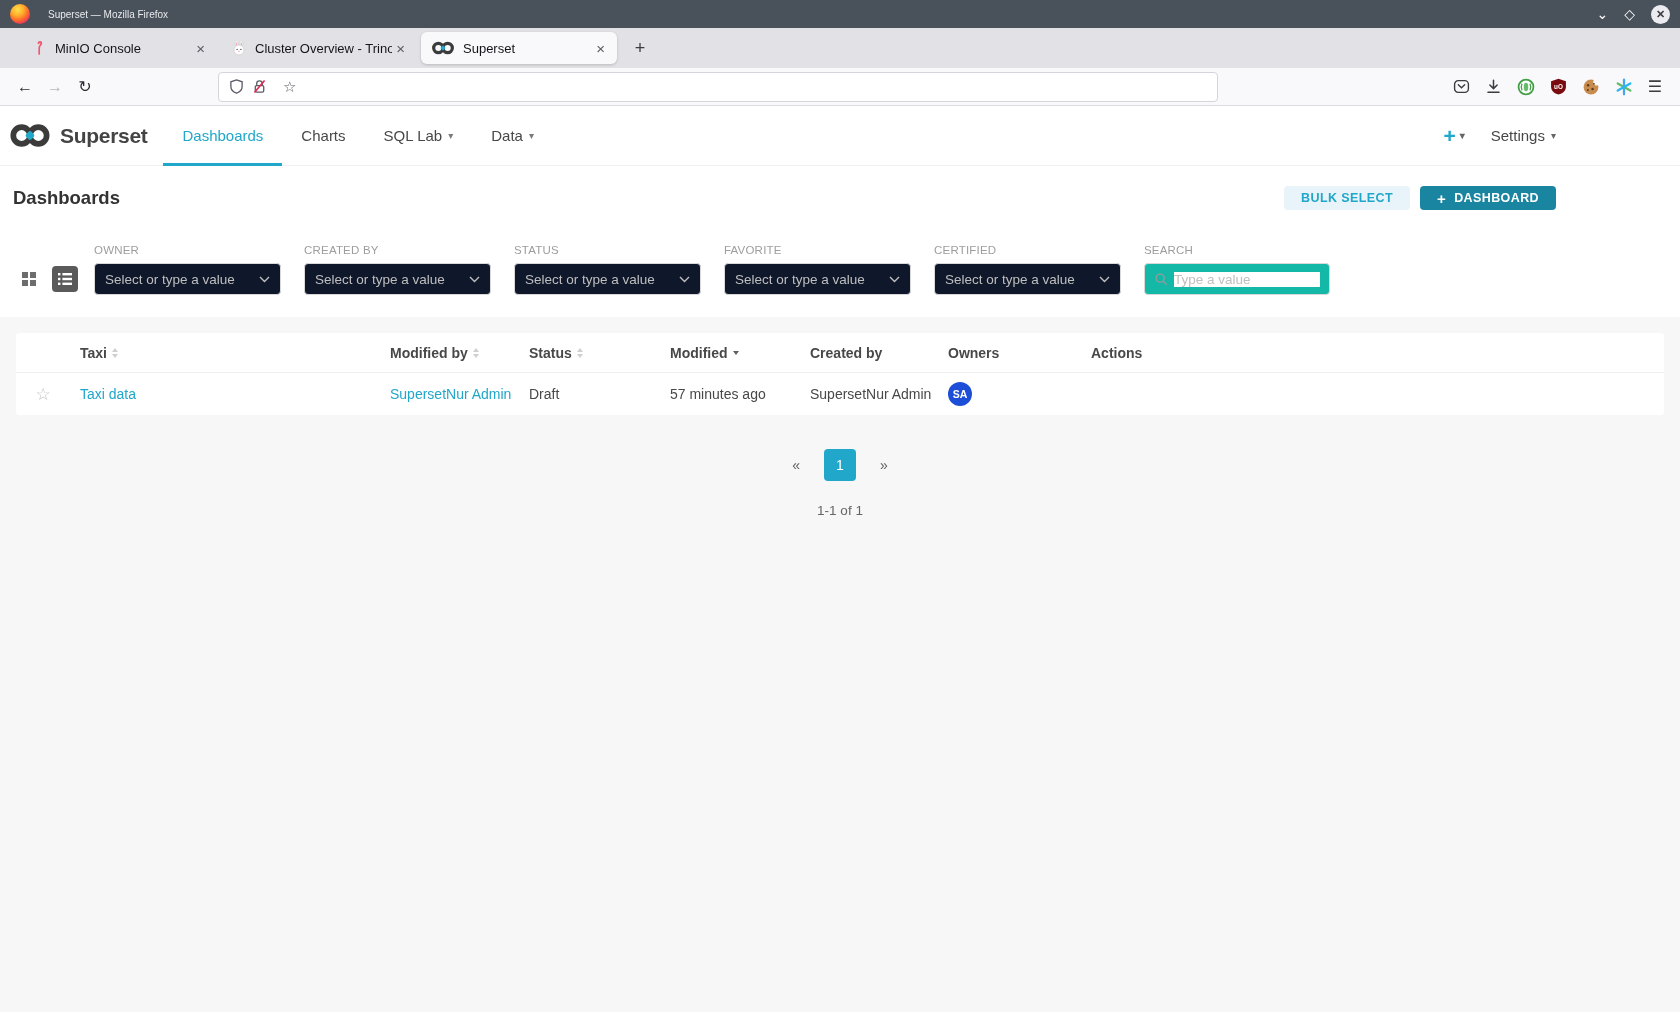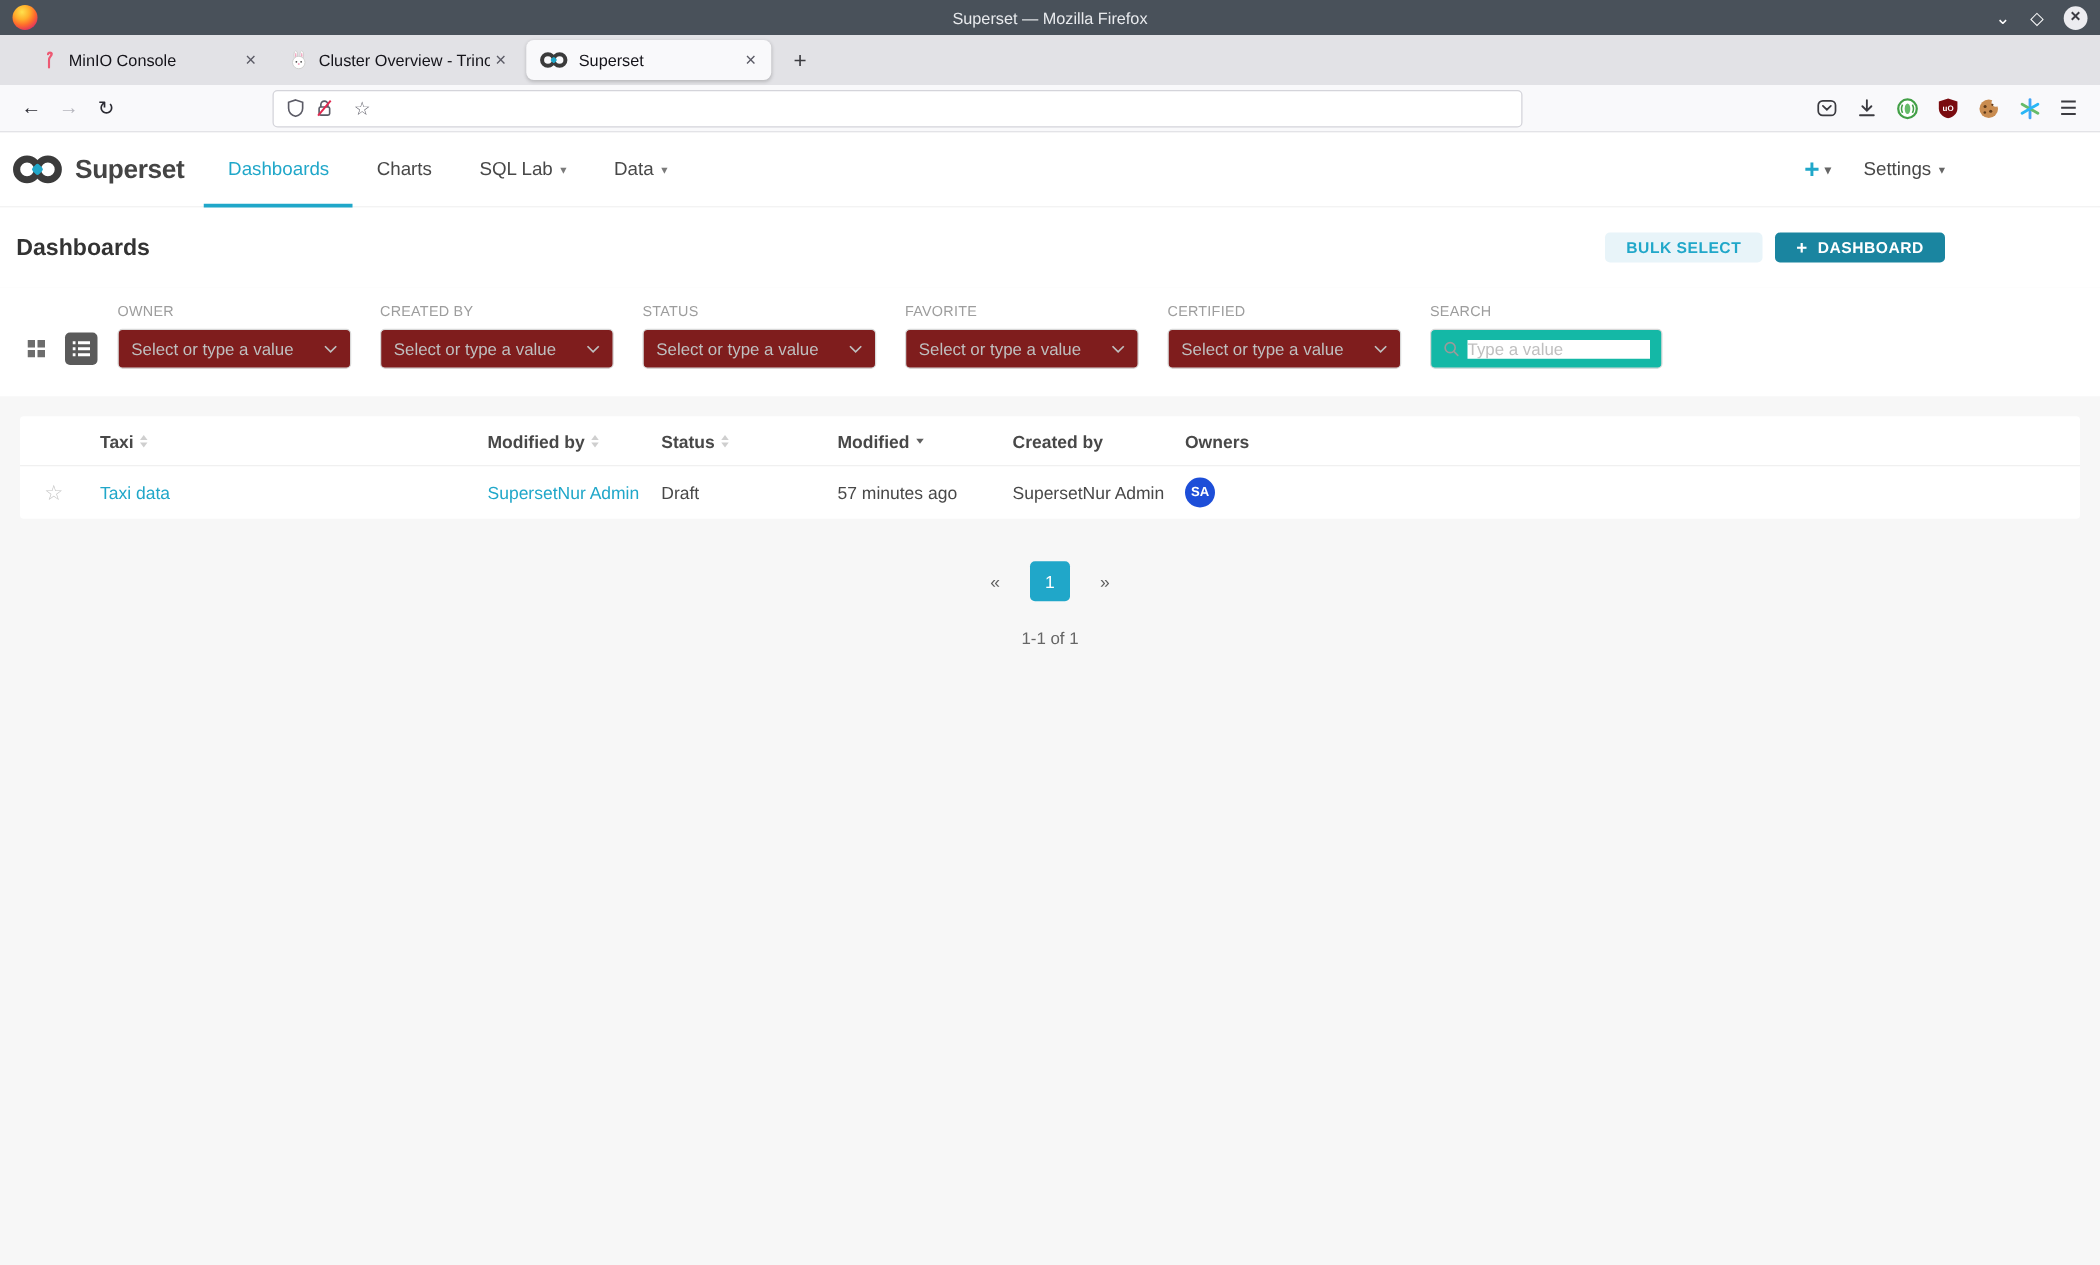"Superset — Mozilla Firefox" .win-title { font-size: 13px -> 10px; padding-left: none -> 48px; text-align: center -> none }
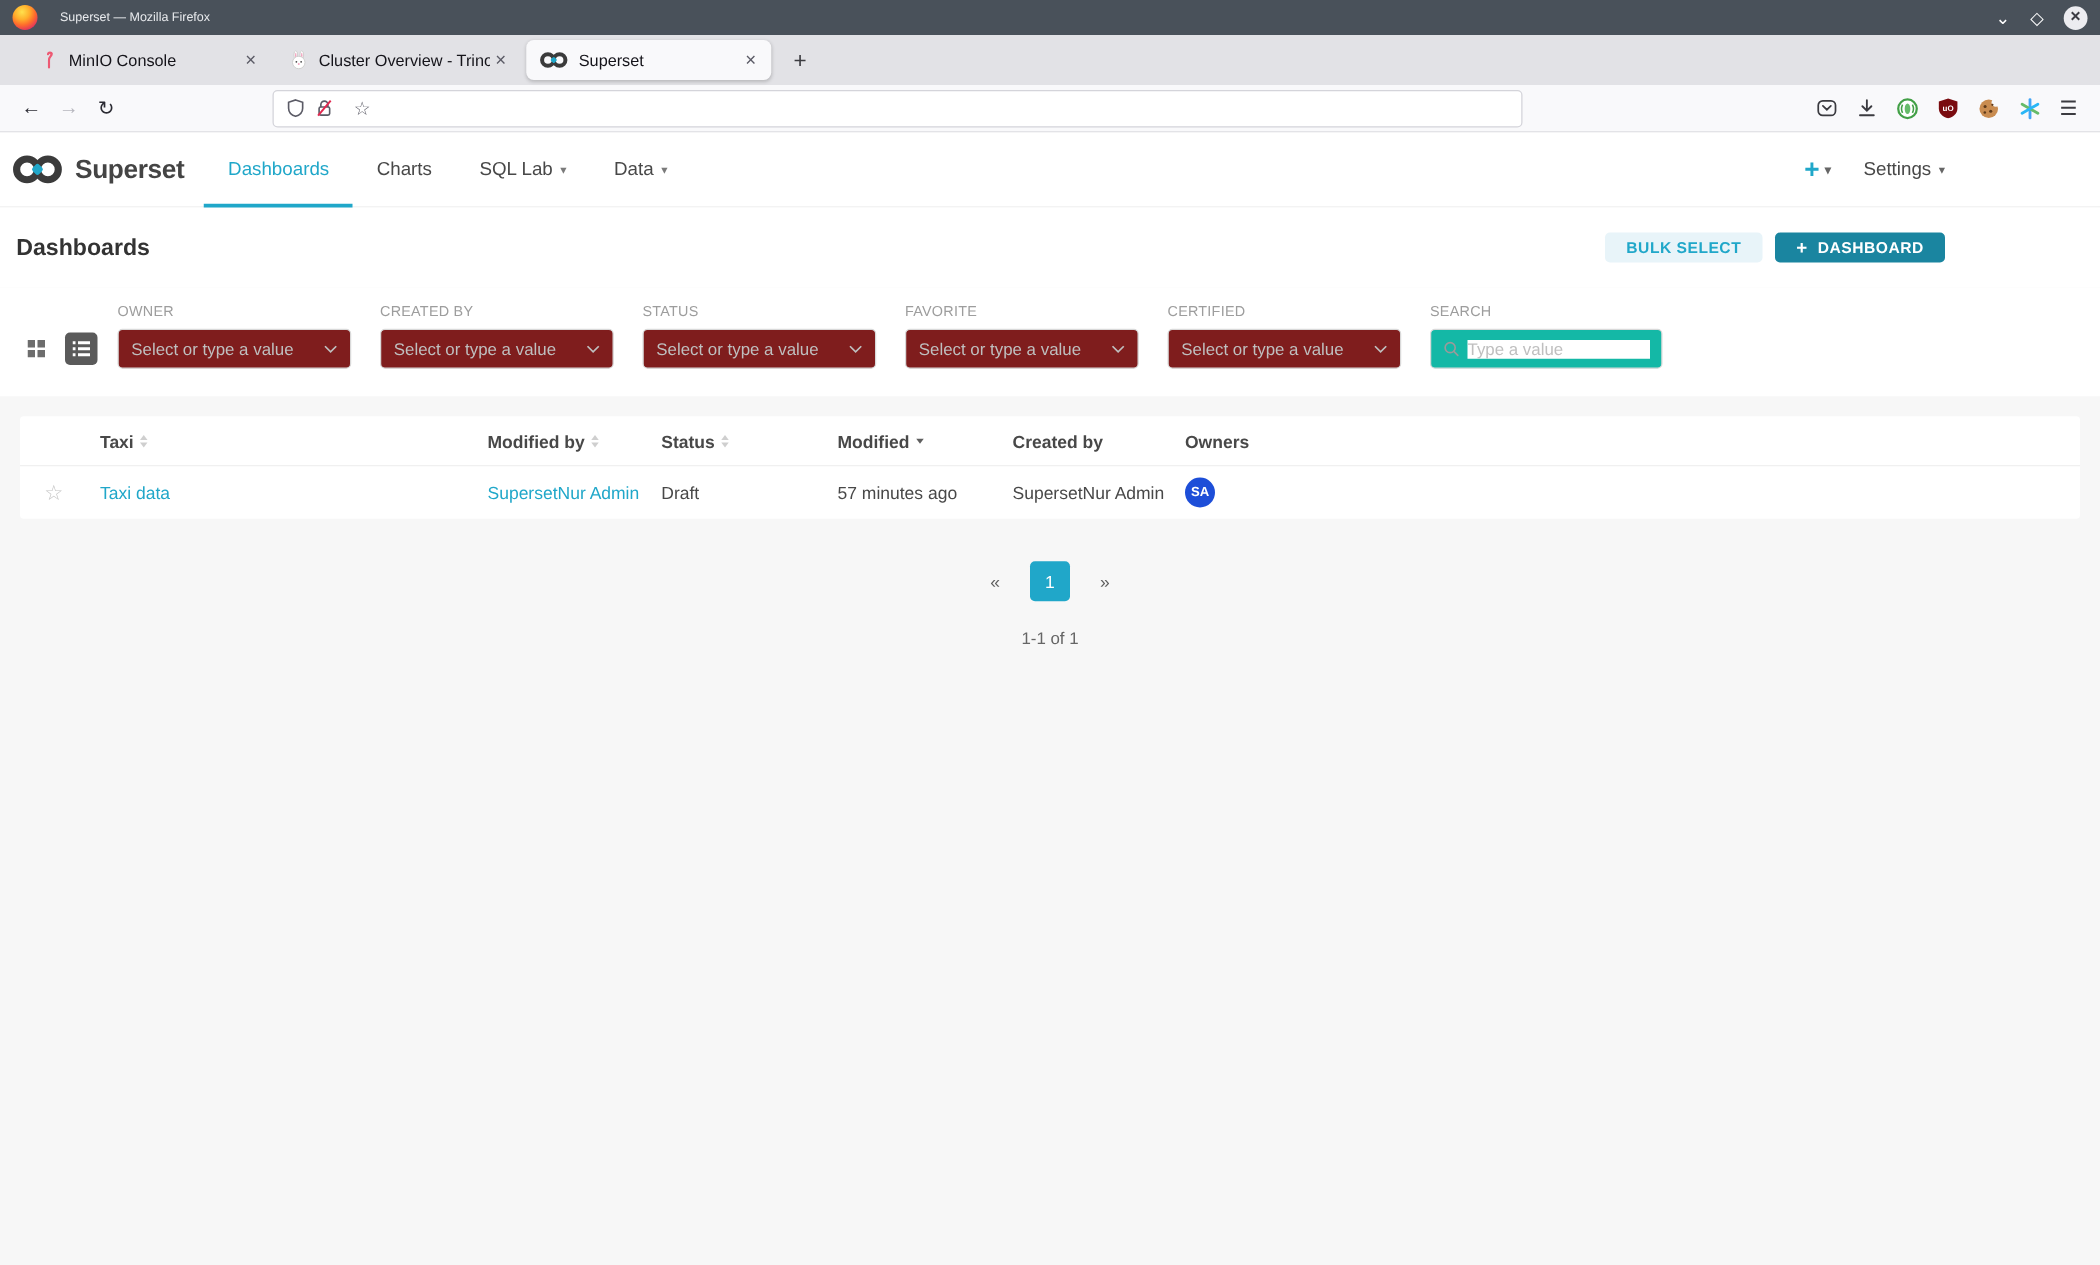"Select or type a value" .f-select { background: #7f1d1d -> #0f172a }
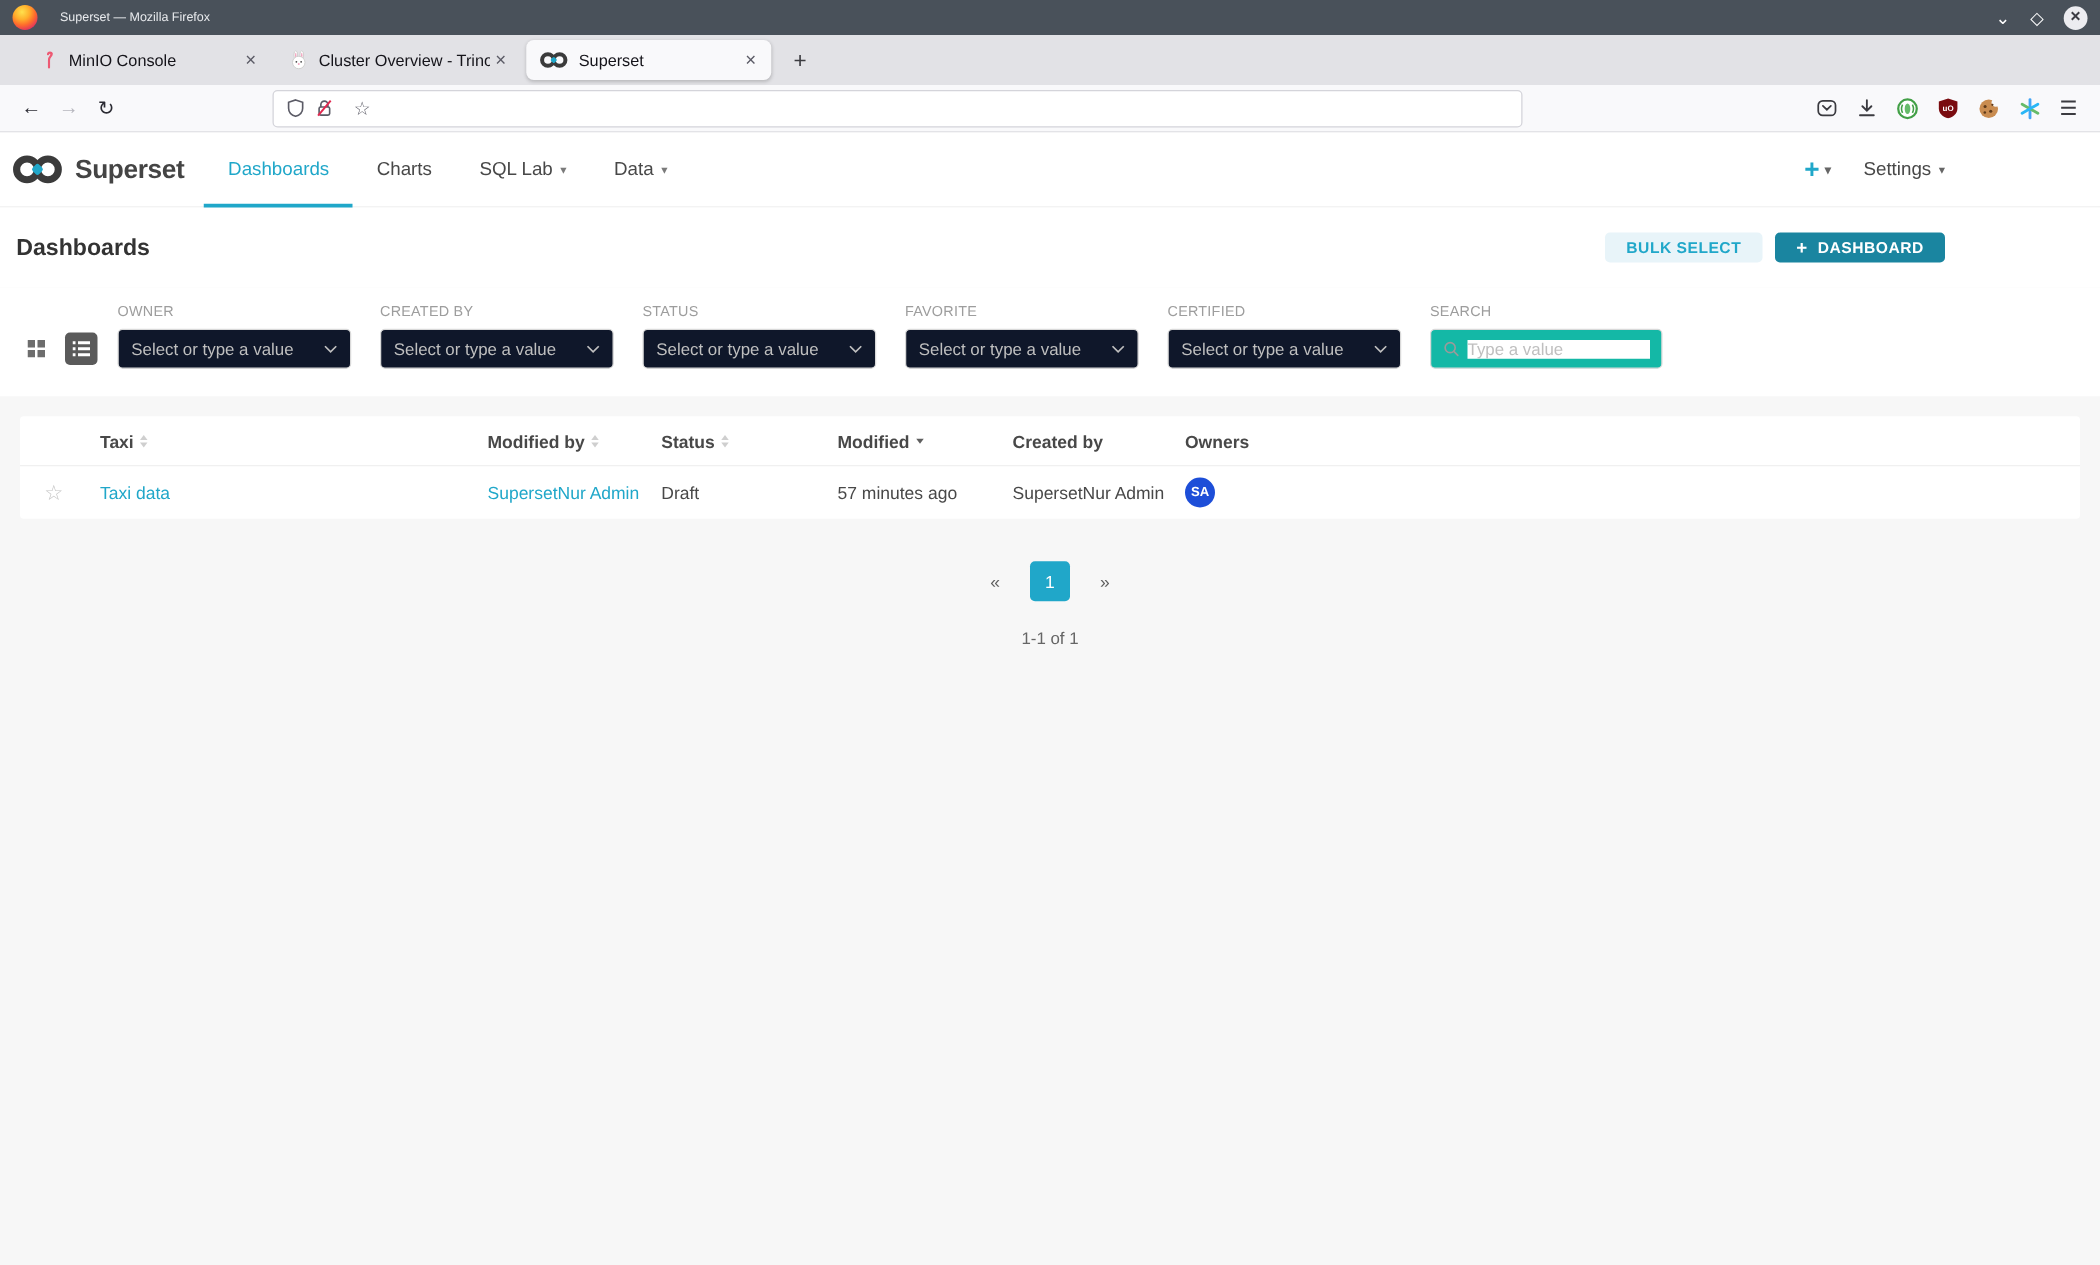"Actions" div.th { html: none -> <div> <span>Actions</span> </div> }
